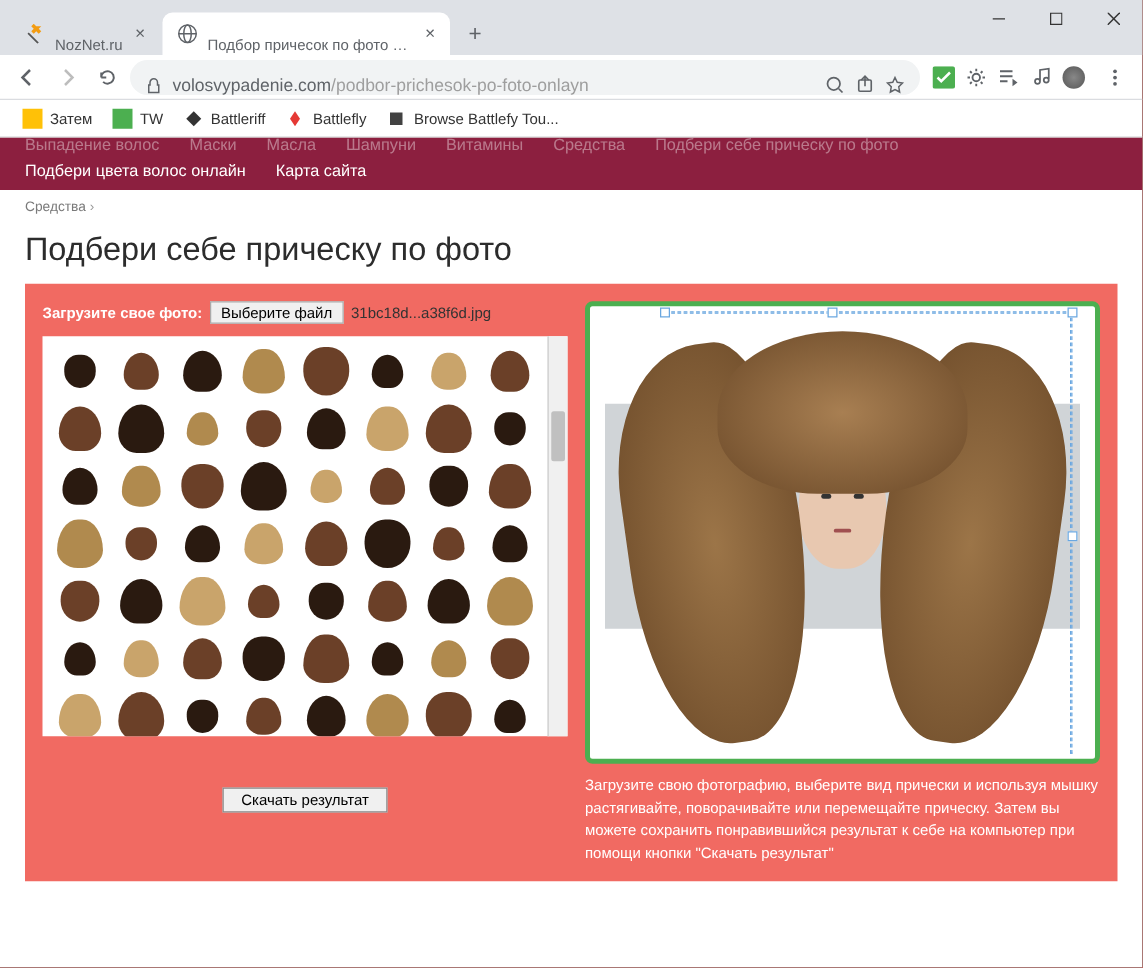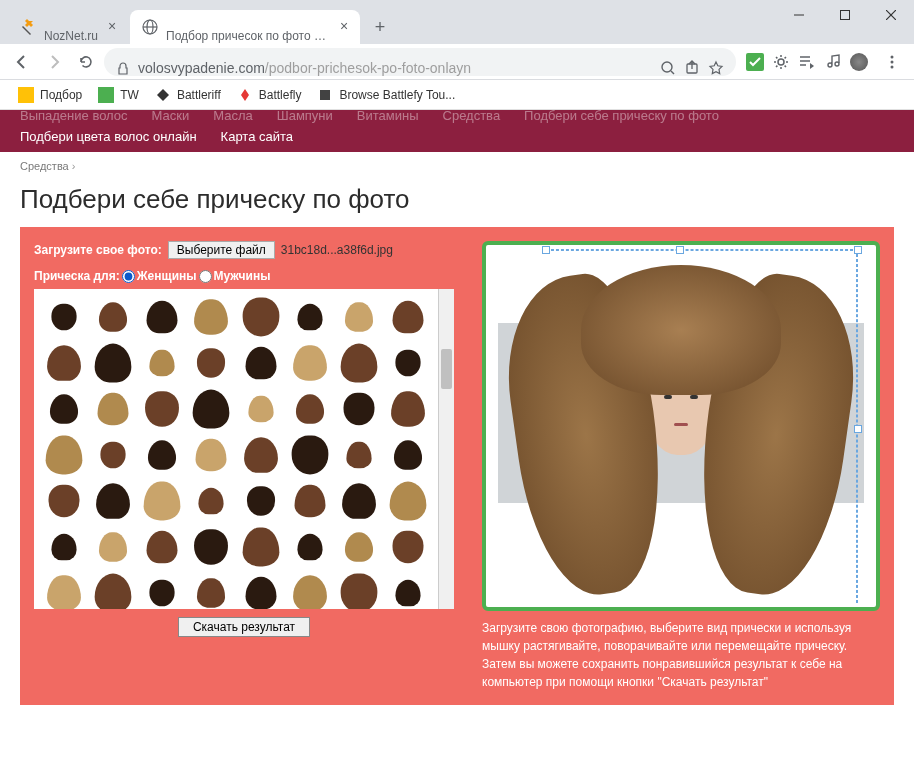"Подбор" span { text: Подбор -> Затем }
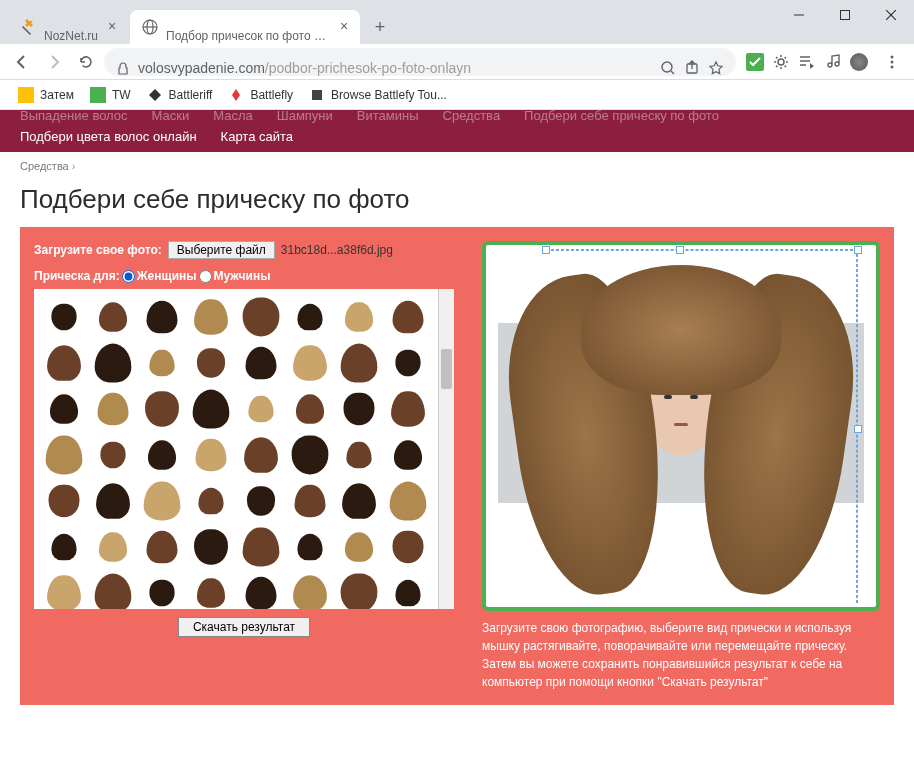"Загрузите свое фото:" .app-box { gap: 28px -> 14px }
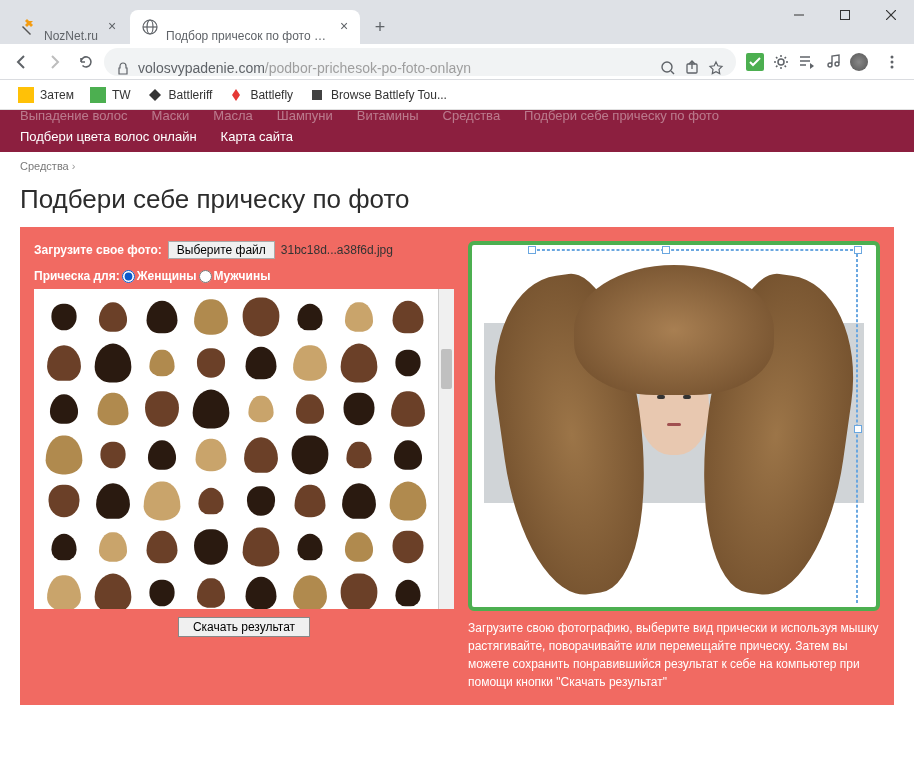"Прическа для:" div.gender-row { html: <div> <span>Прическа для:</span> <input> <span>Женщины</span> <input> <span>Мужчины</span> </div> -> none }
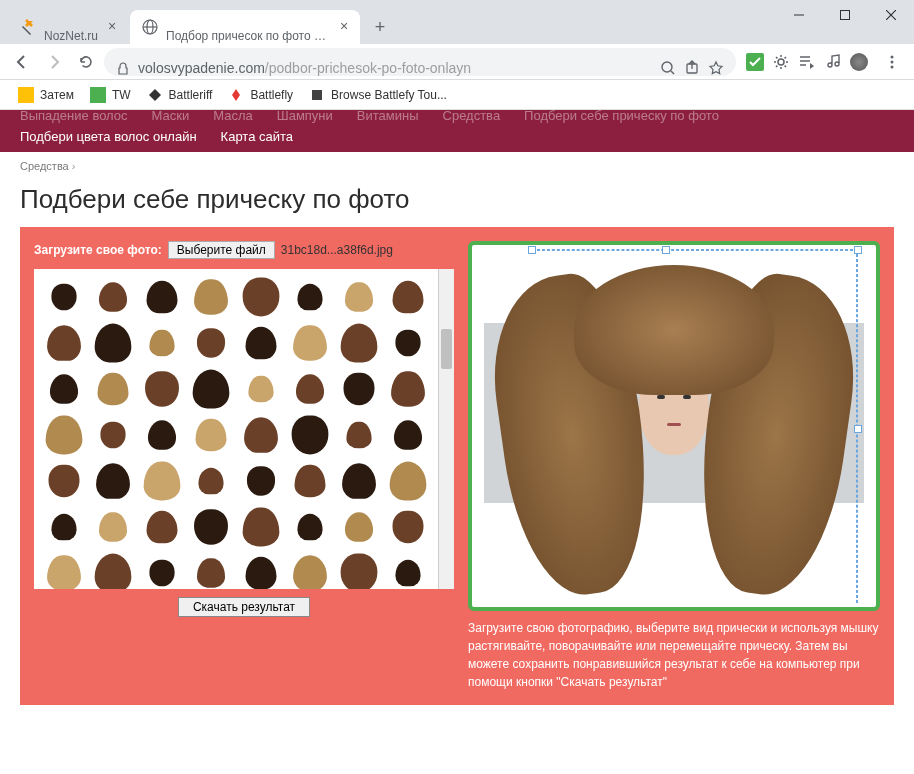"Скачать результат" .download-btn { margin-top: none -> 33px }
